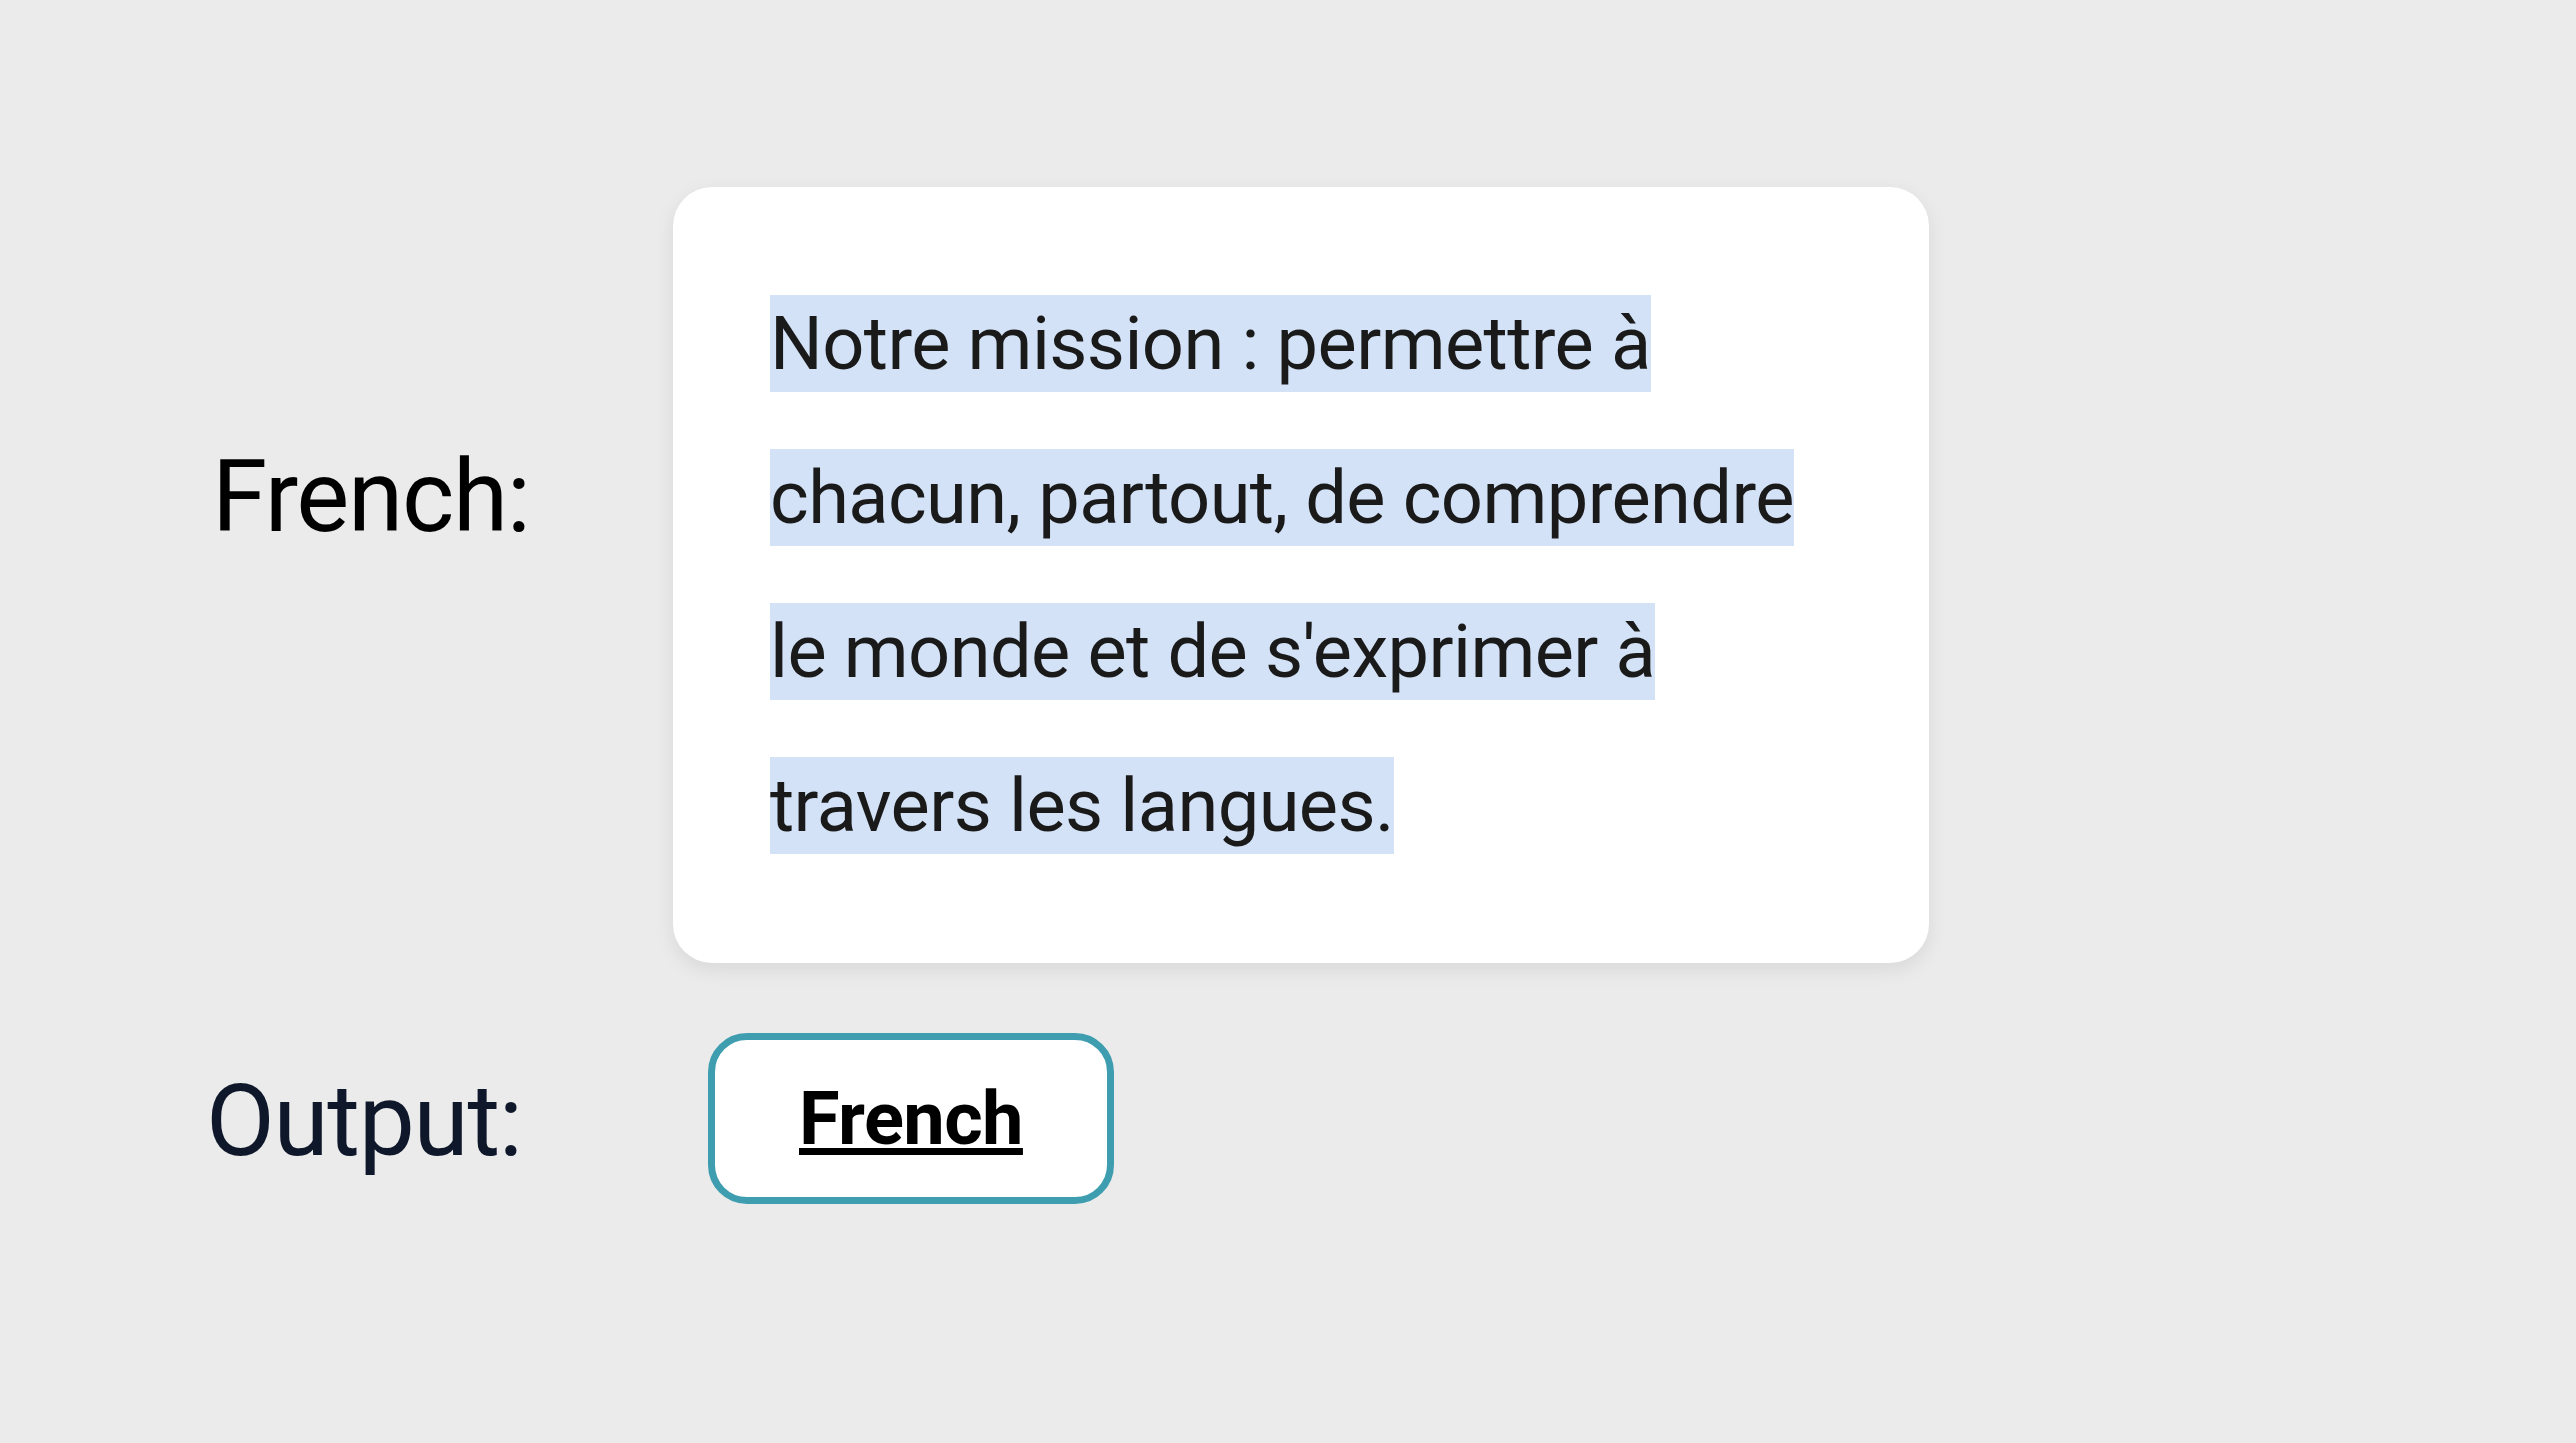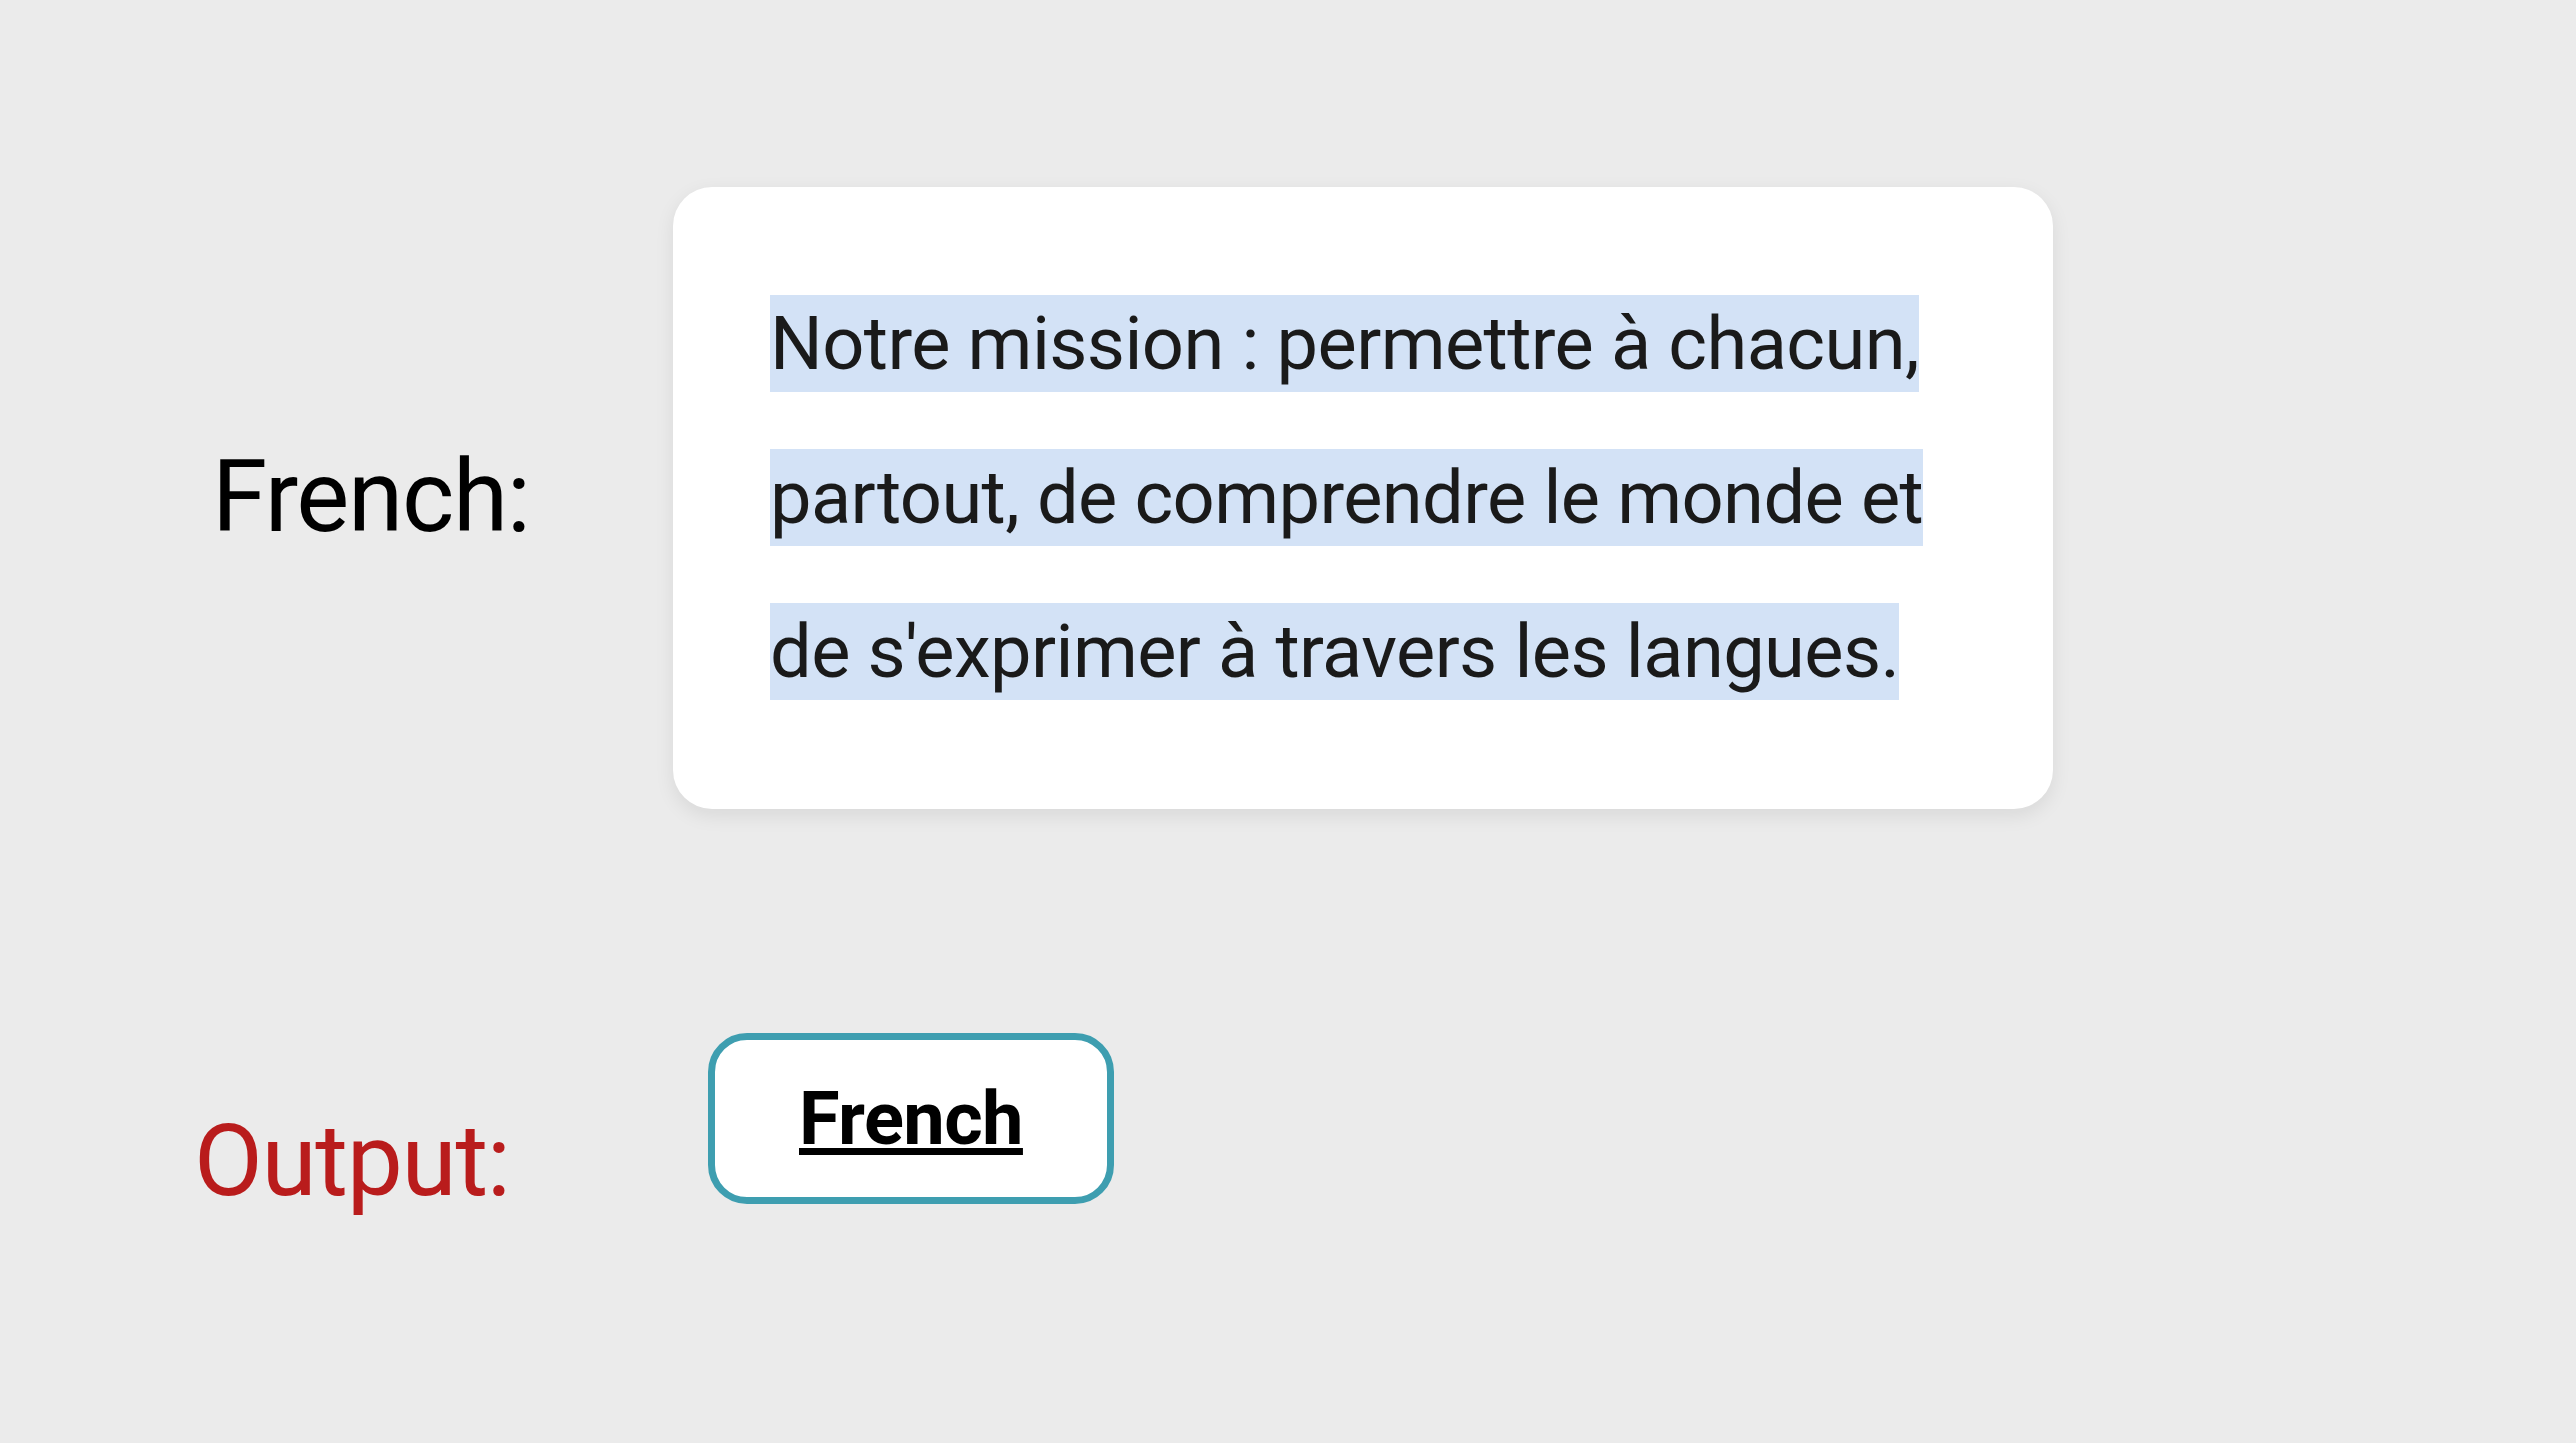"Notre mission : permettre à" .input-card { width: 1380px -> 1256px }
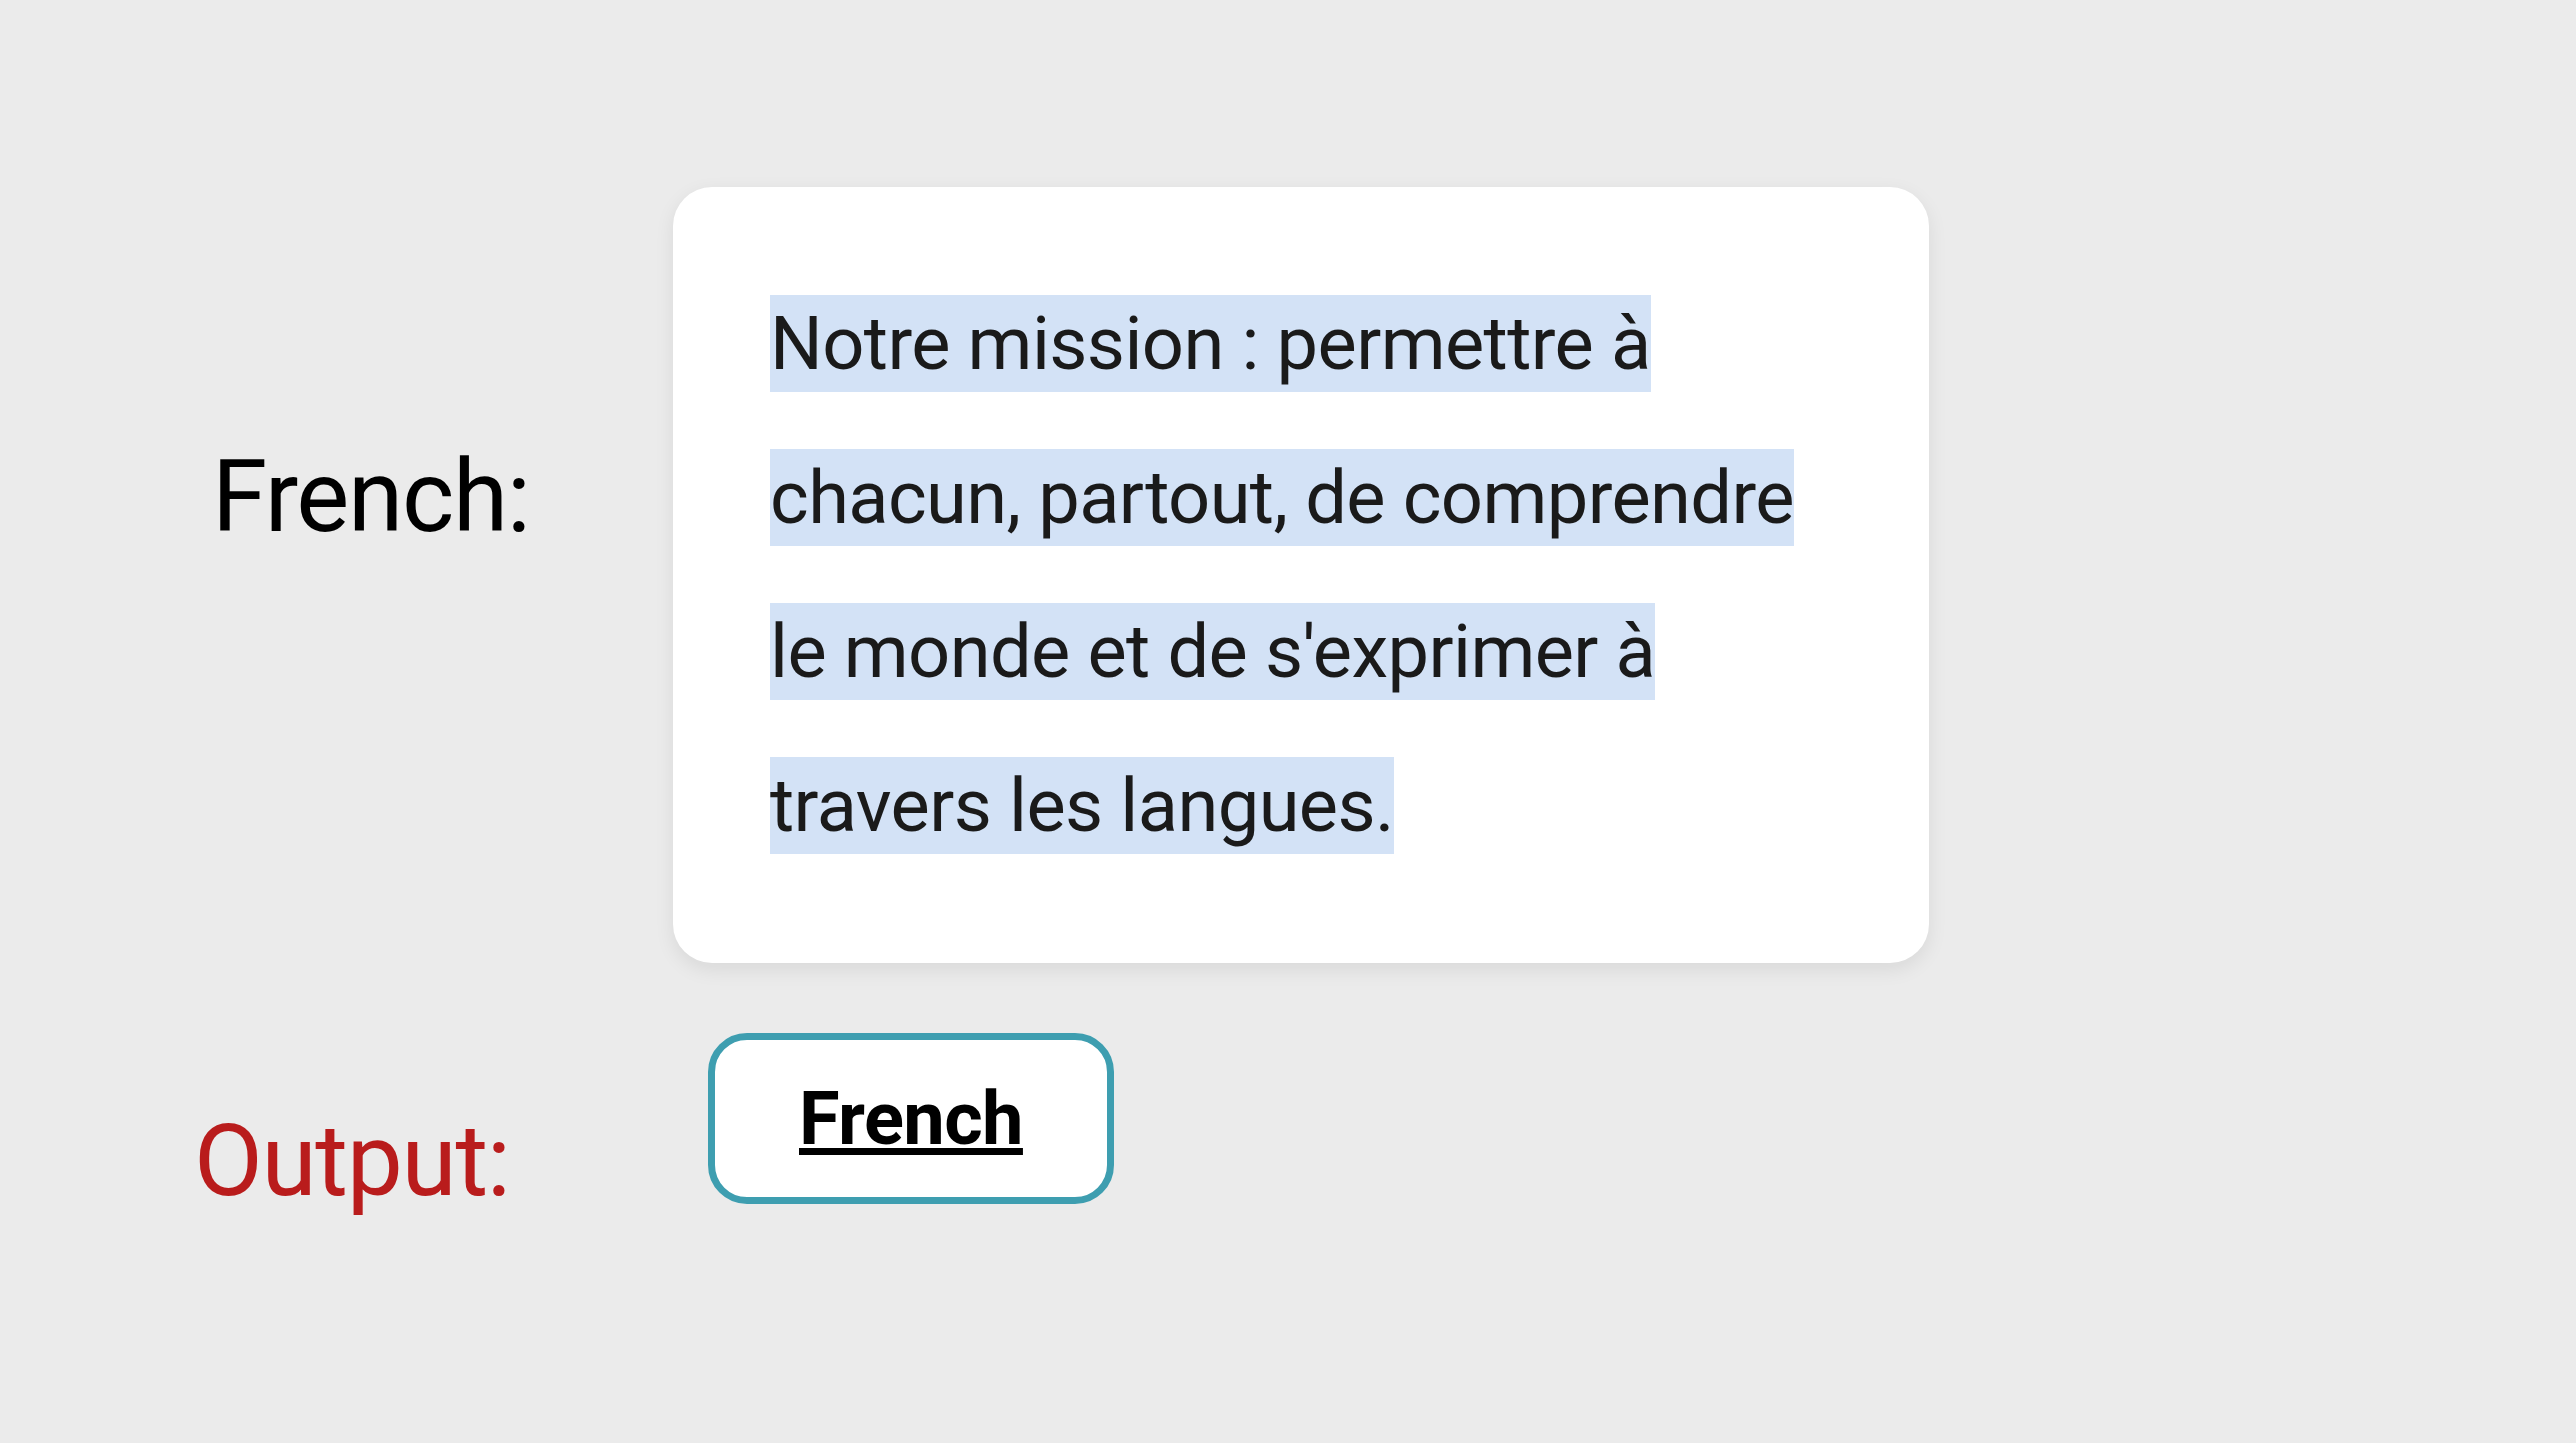"Output:" .output-label { color: #b91c1c -> #0f172a; left: 194px -> 206px; margin-top: 40px -> none }
